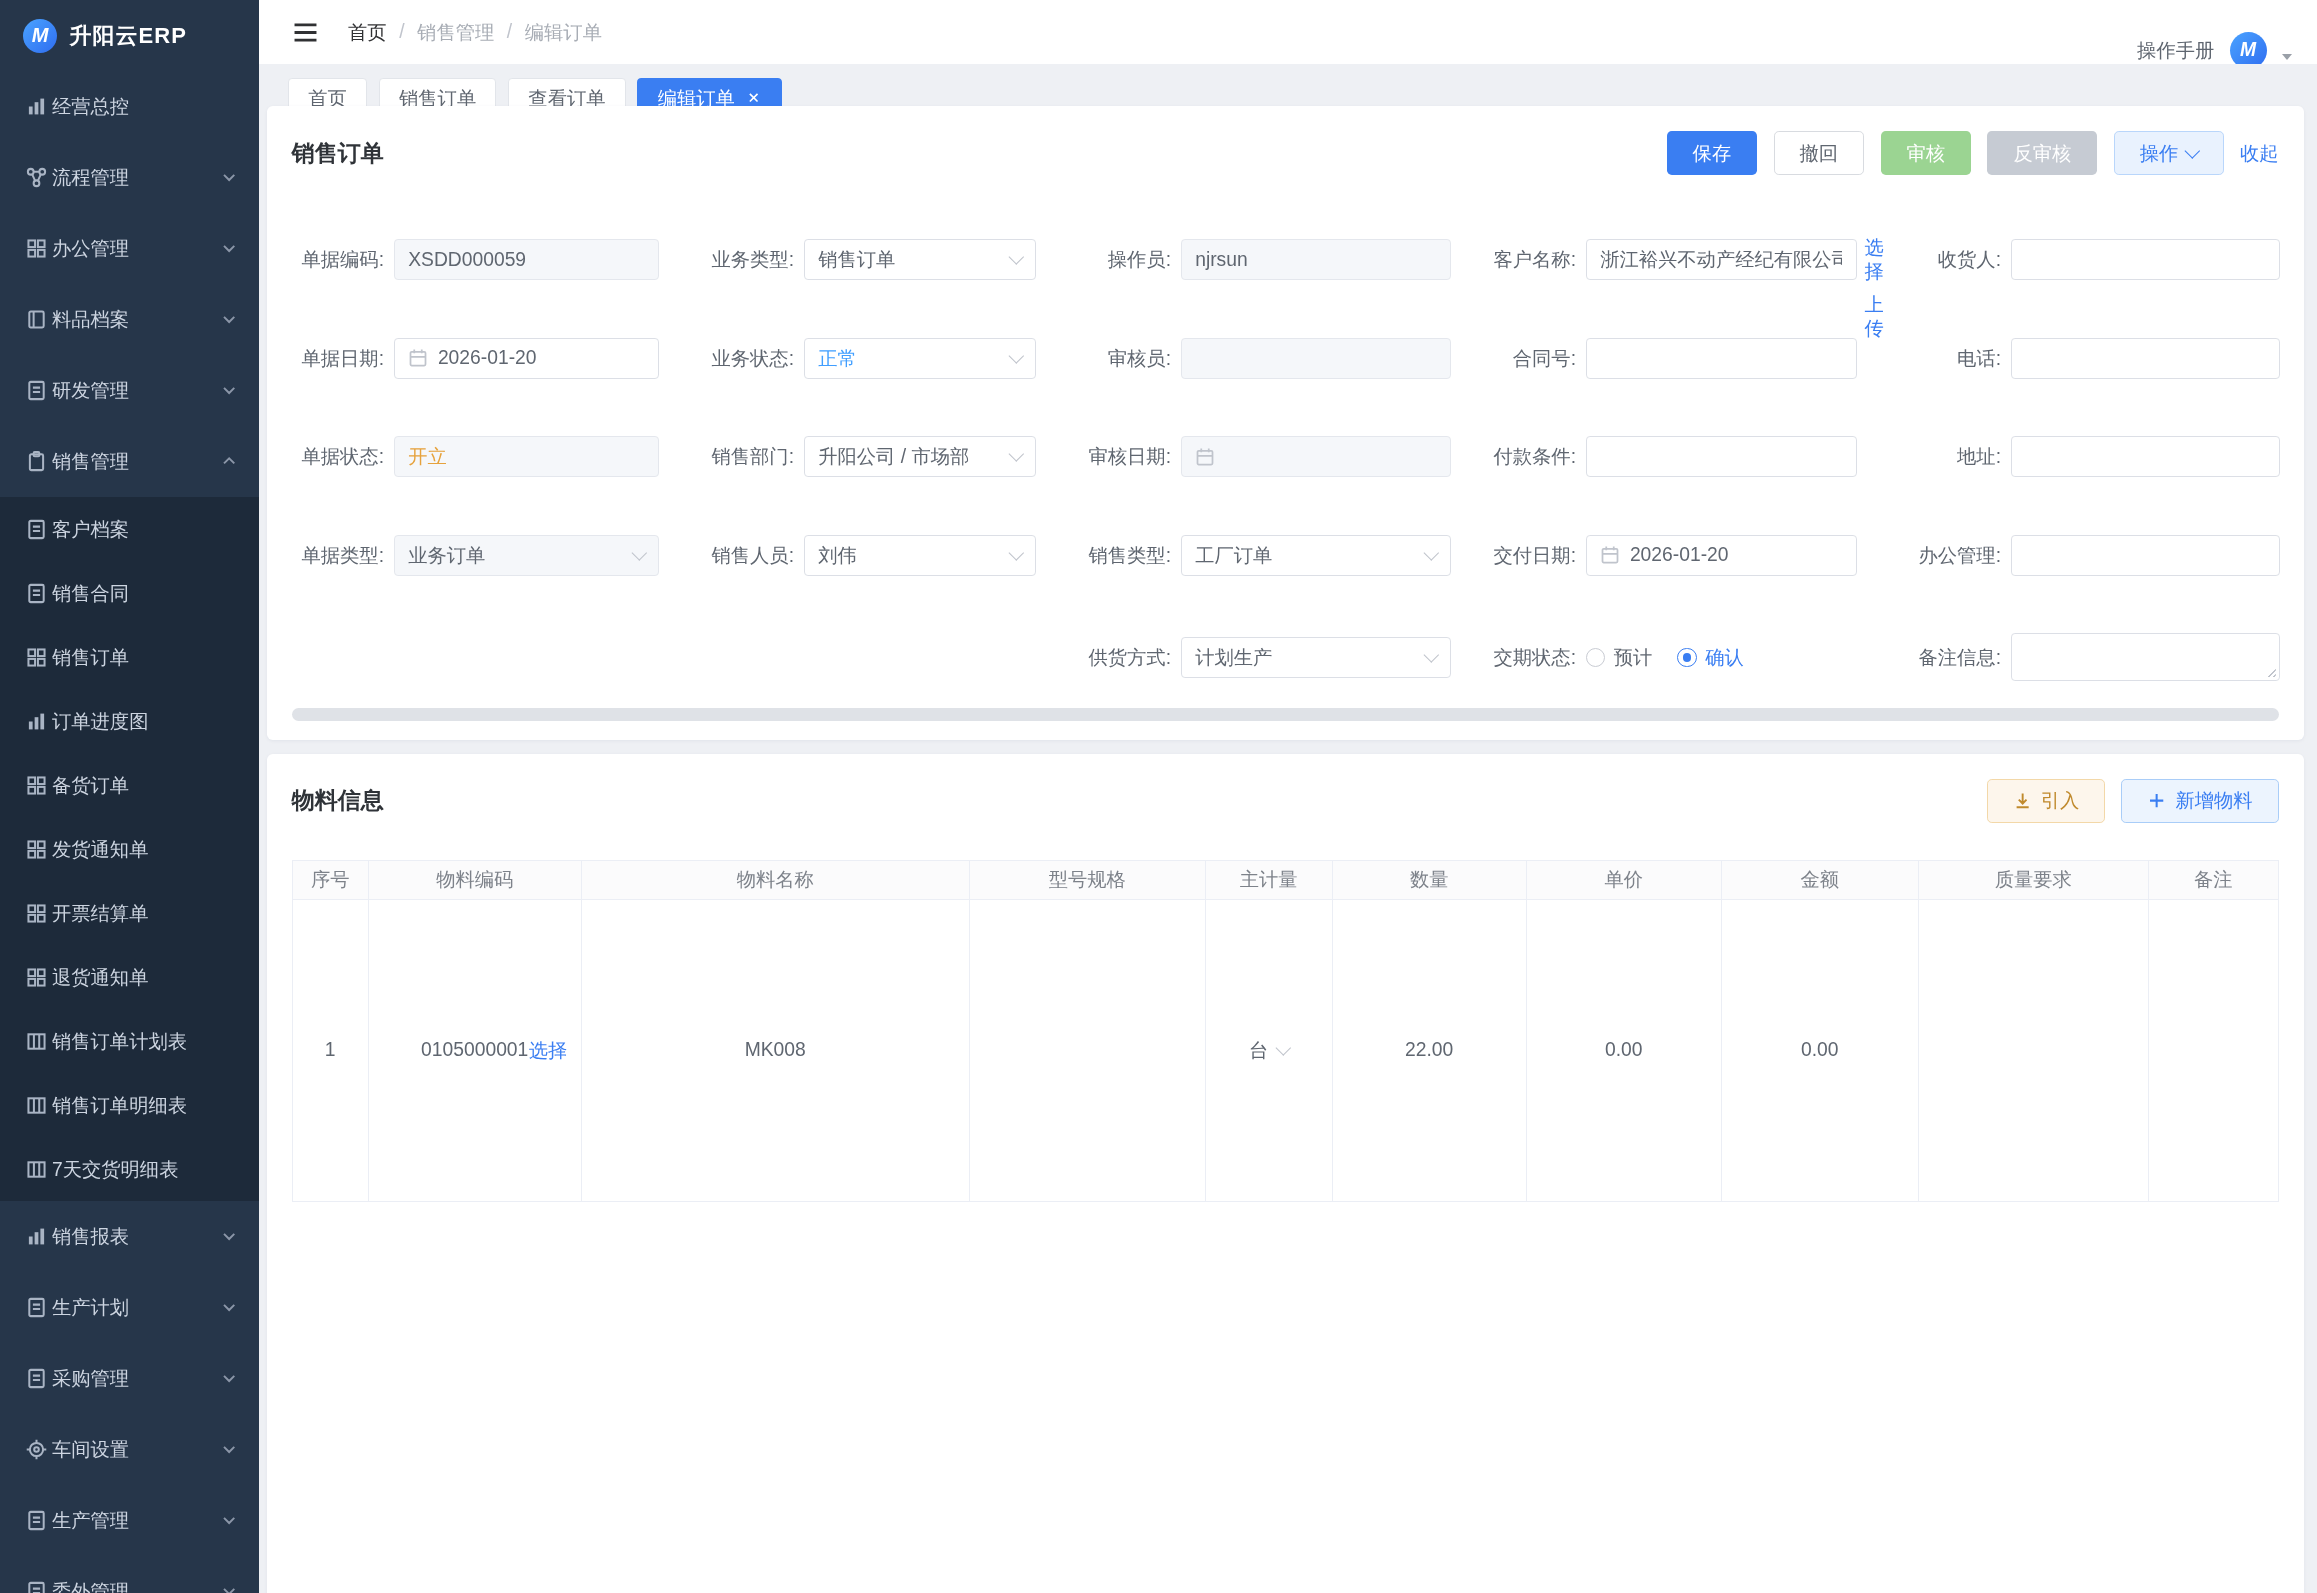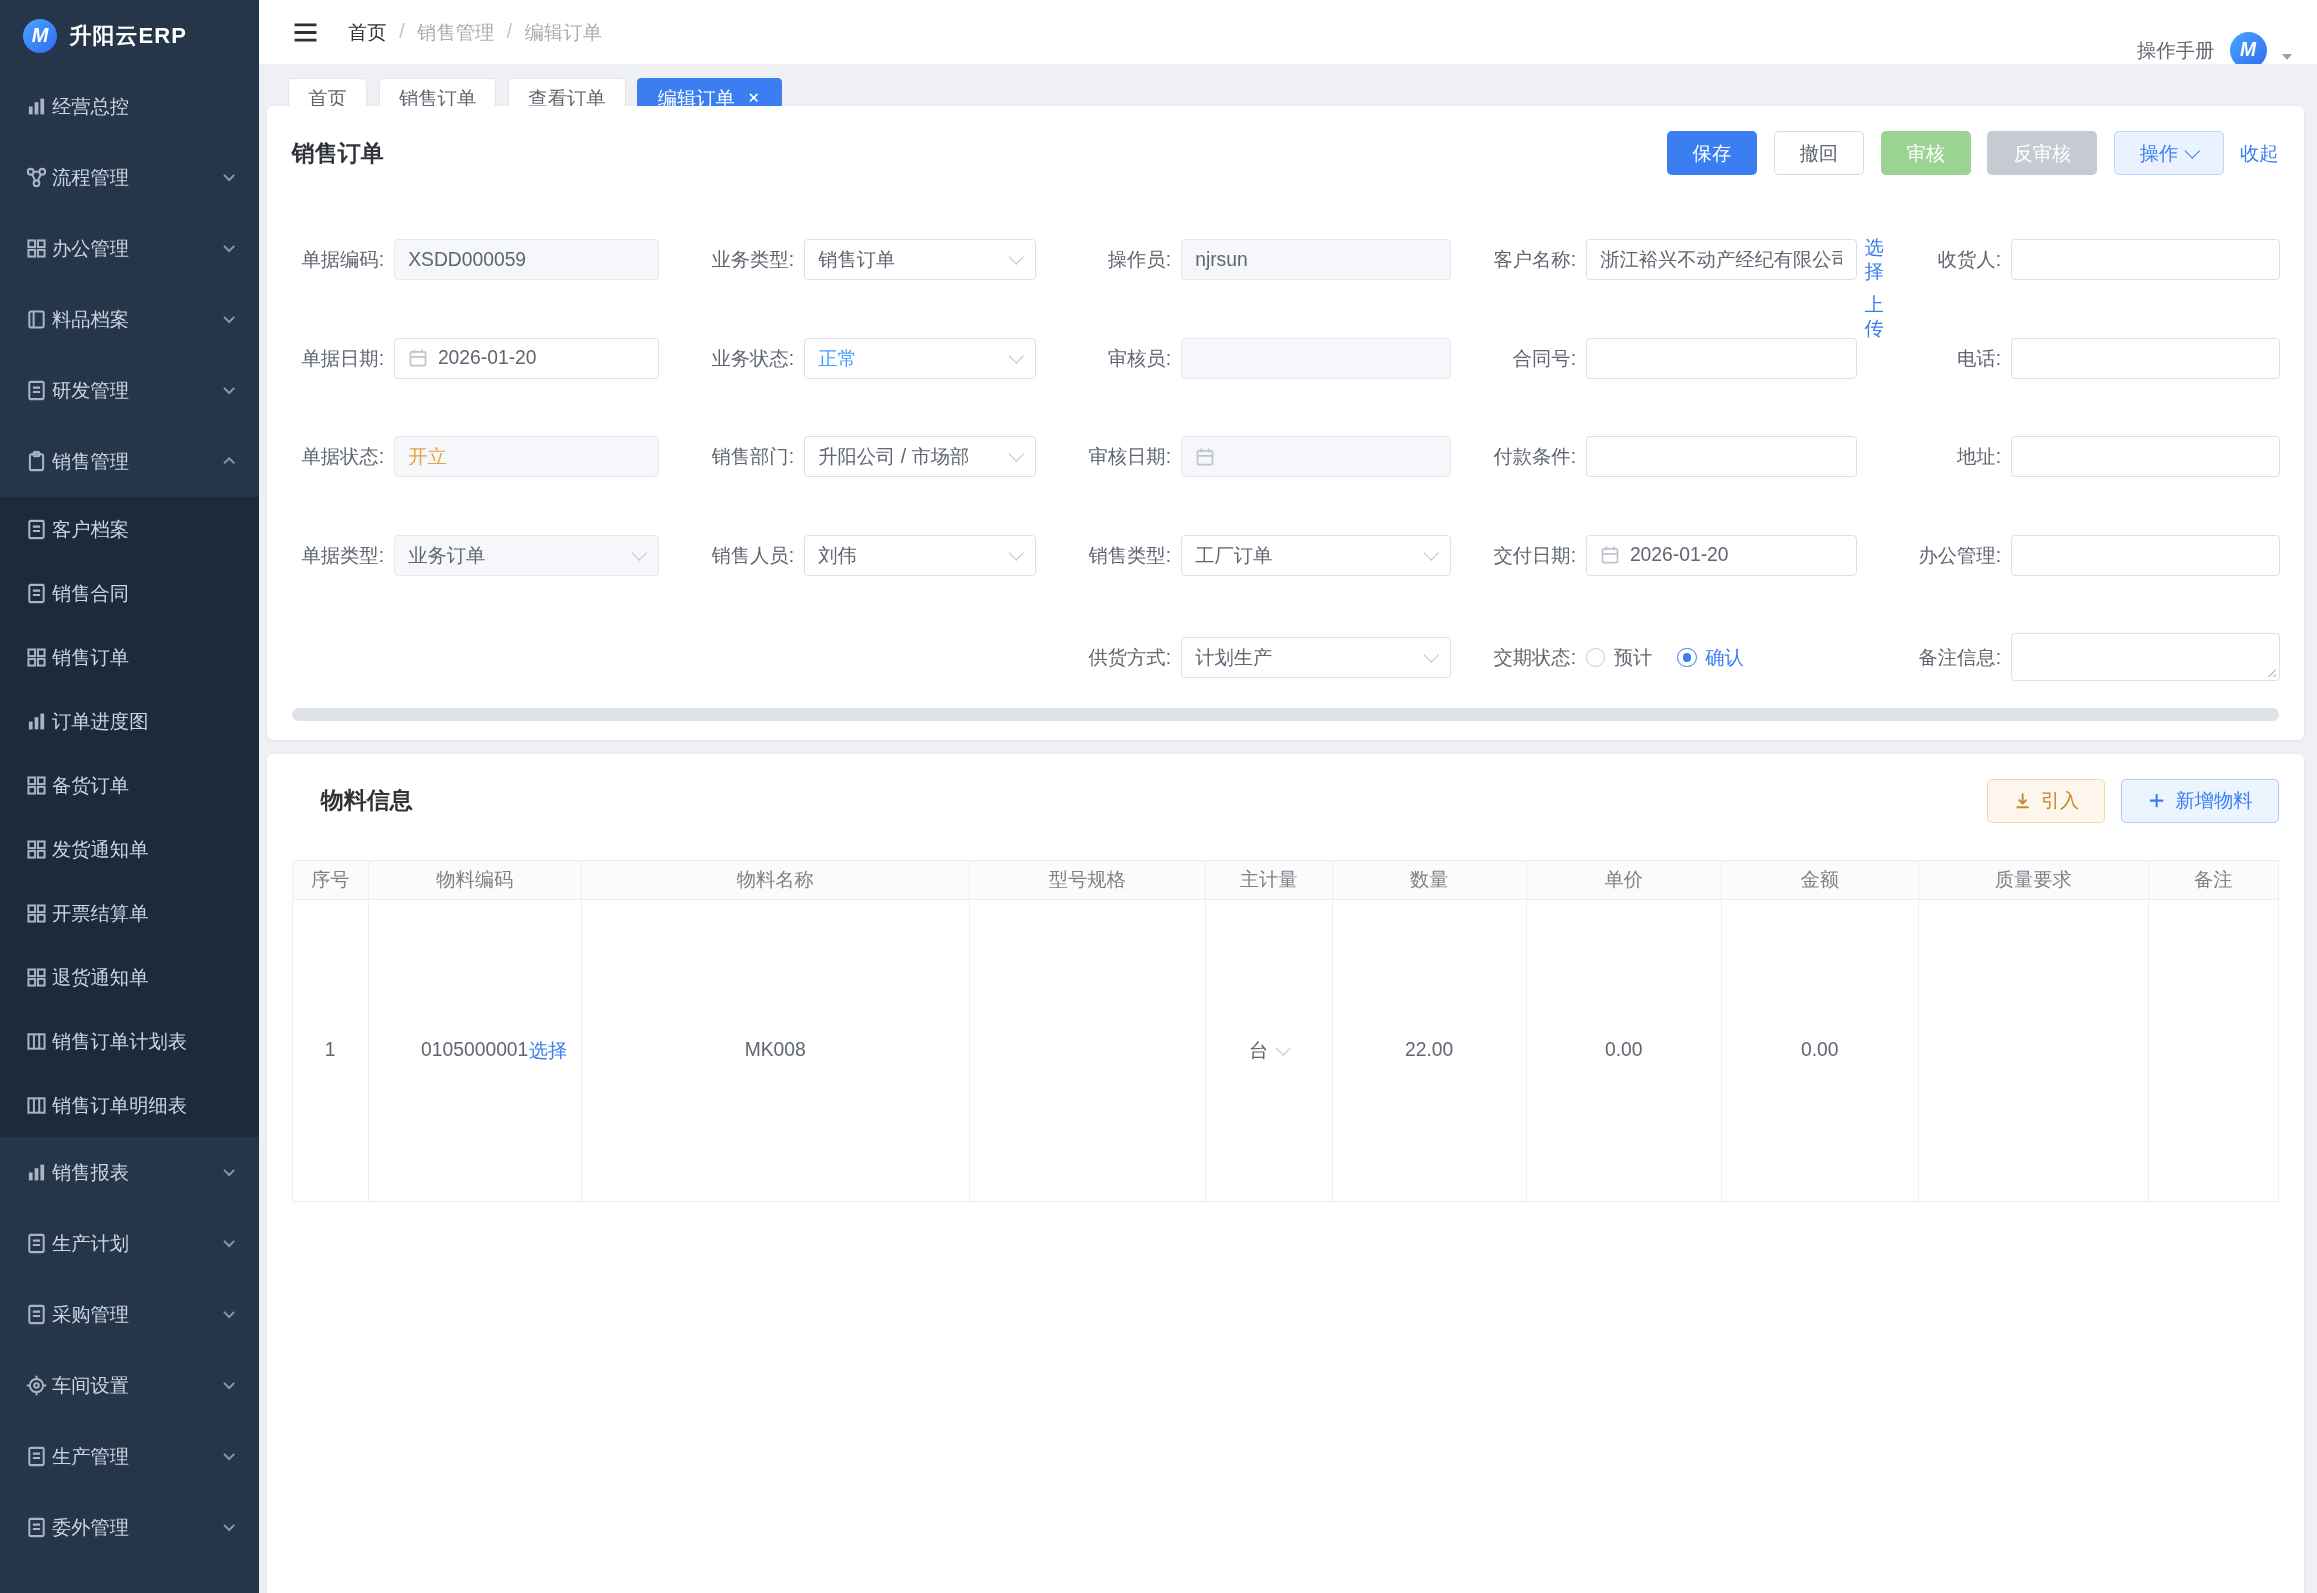"物料信息" .mat-title { margin-left: 29px -> none }
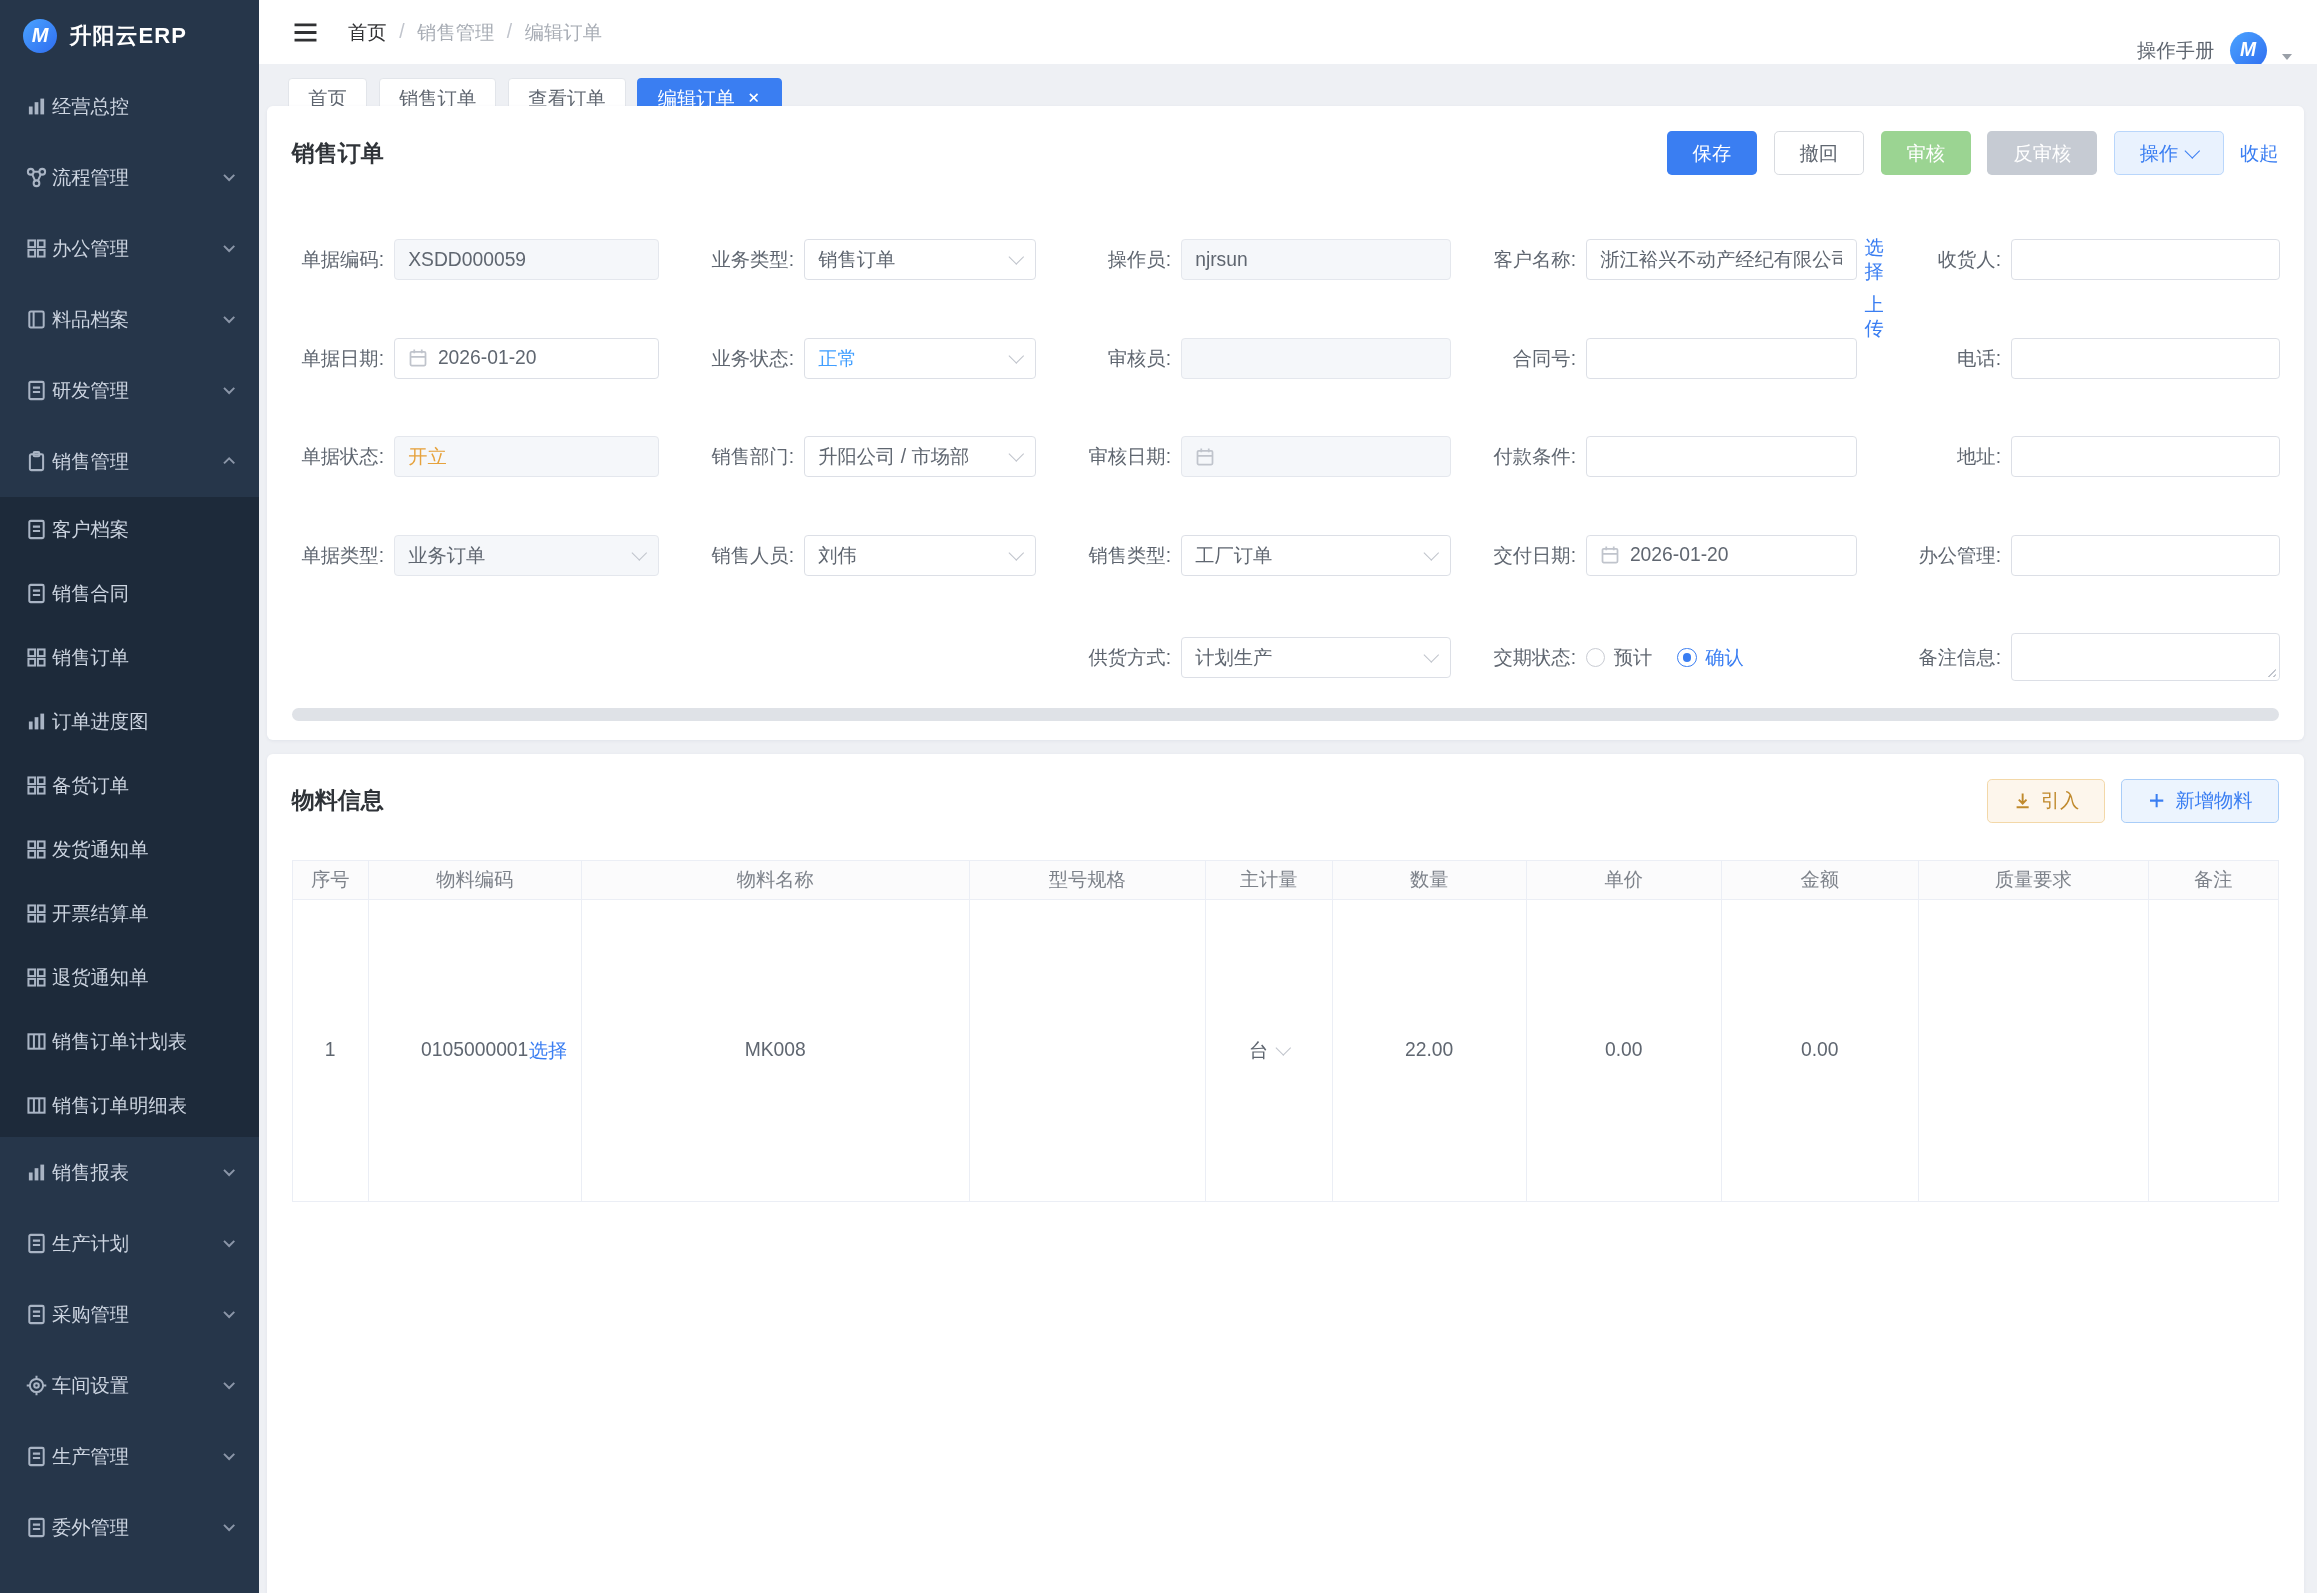"7天交货明细表" div.s-item { html: none -> <div> <svg> <use></use> </svg> <span>7天交货明细表</span> </div> }
